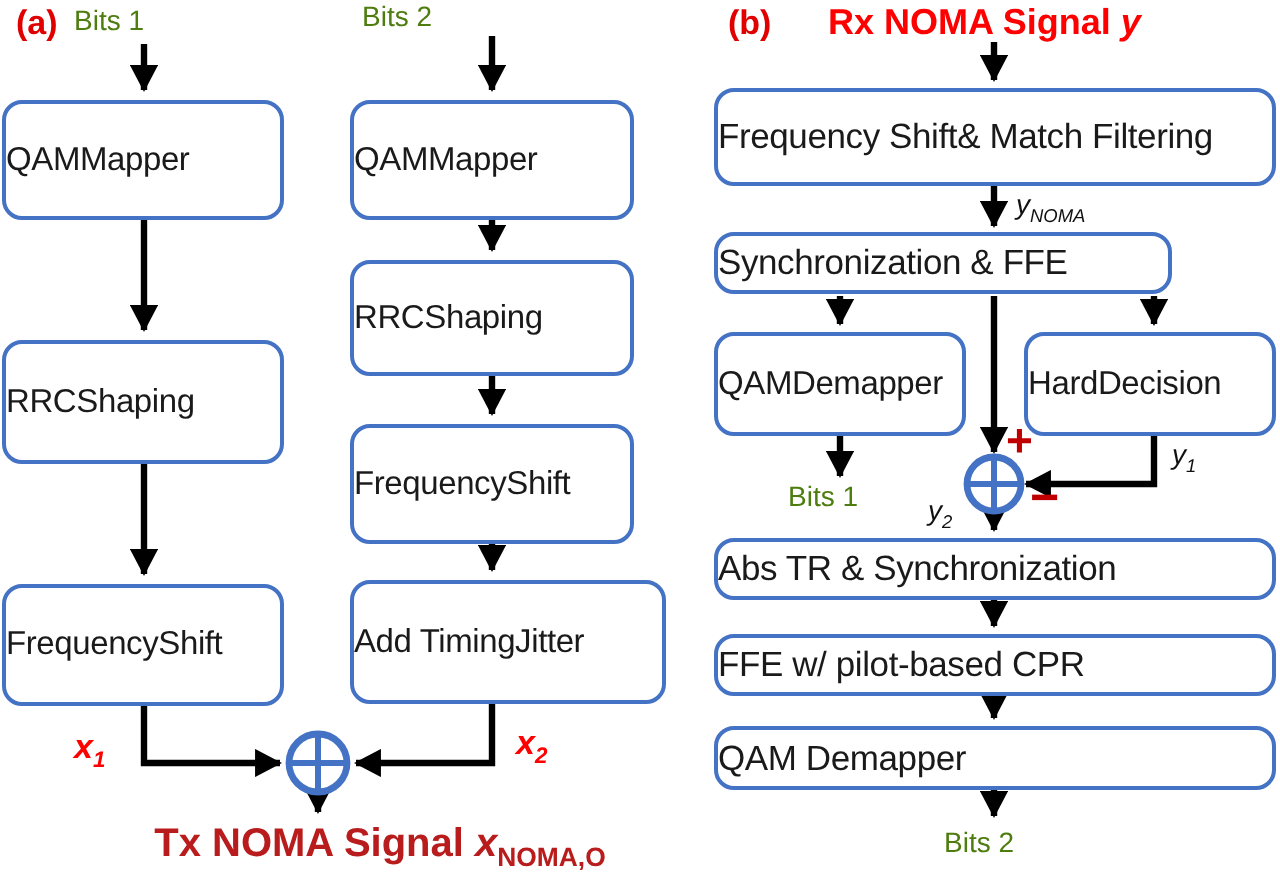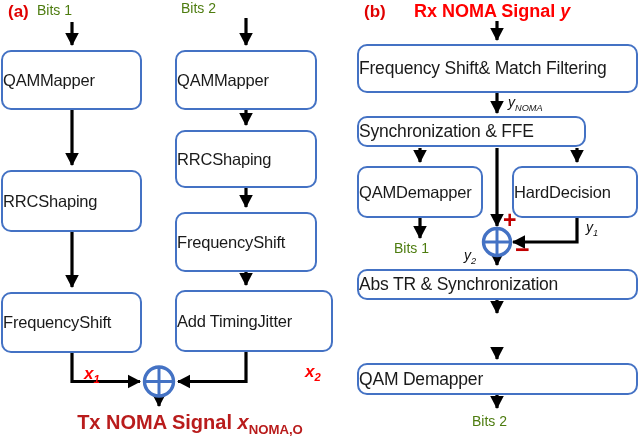"FFE w/ pilot-based CPR" div.box { html: none -> <div> <span>FFE w/ pilot-based CPR</span> </div> }
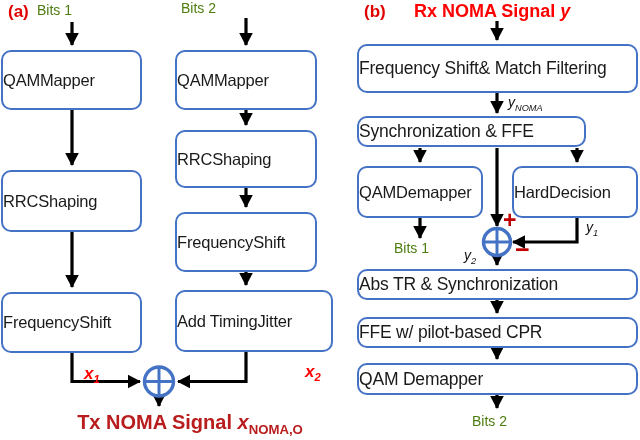"x1" .redvar { margin-left: 47px -> none }
